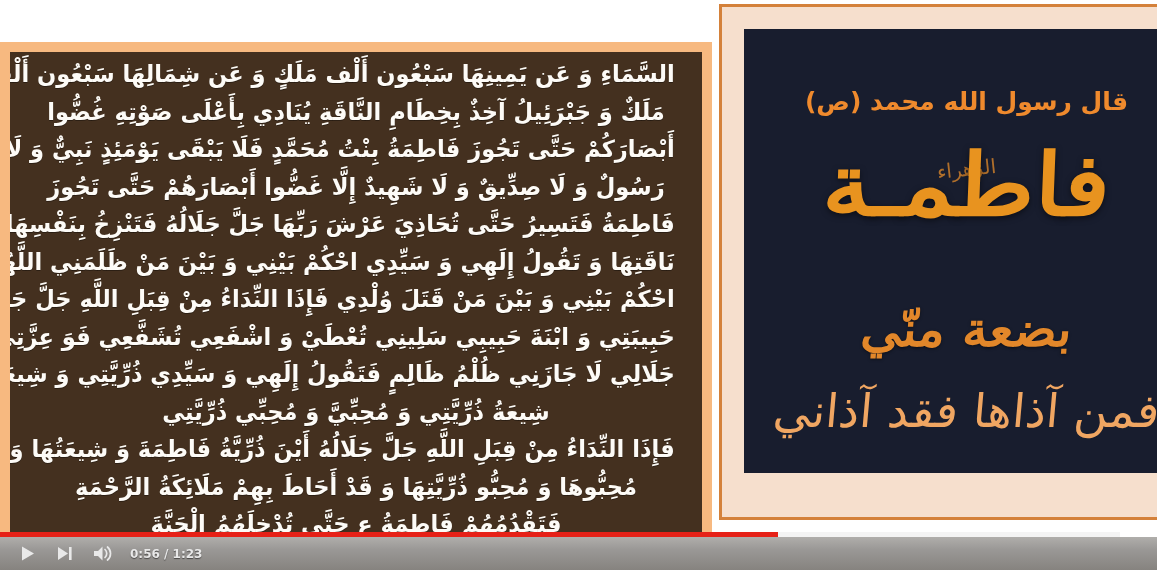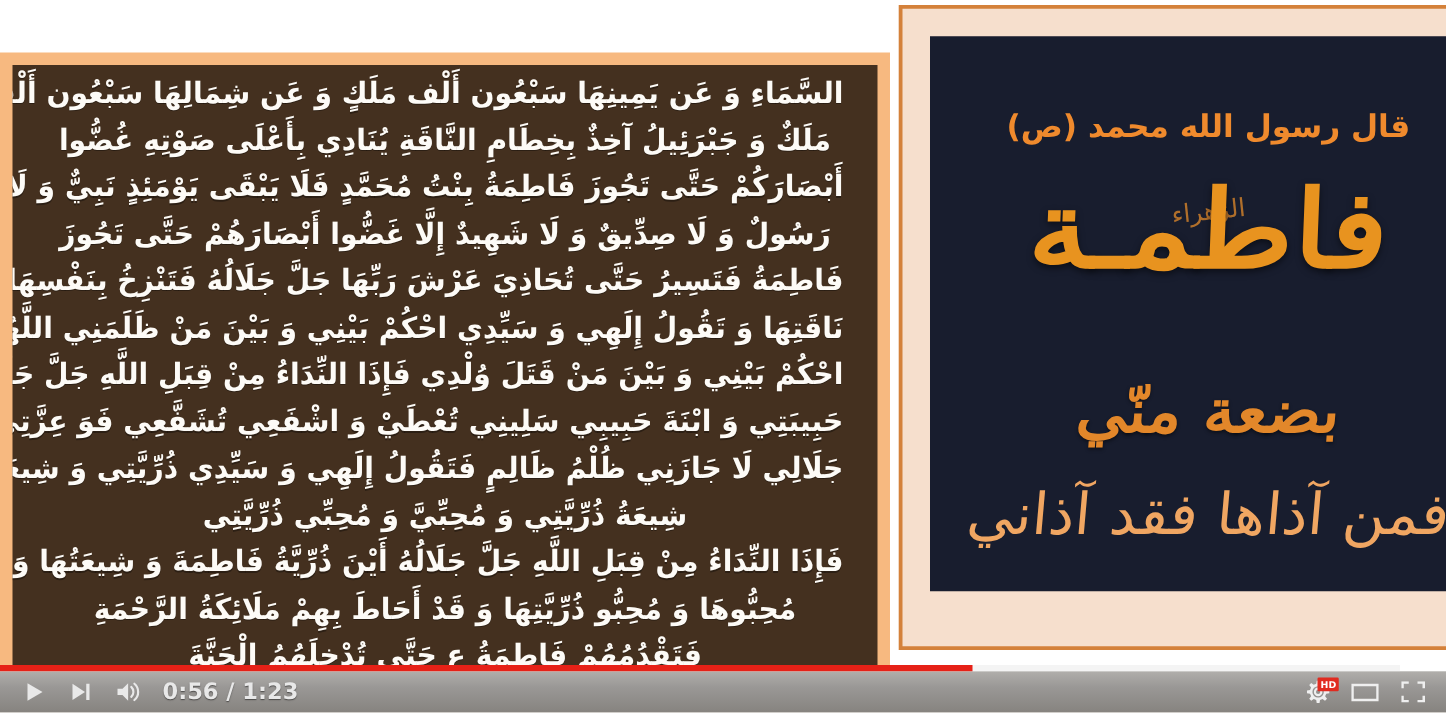"0:56 / 1:23" #time-display { font-size: 18px -> 12px }
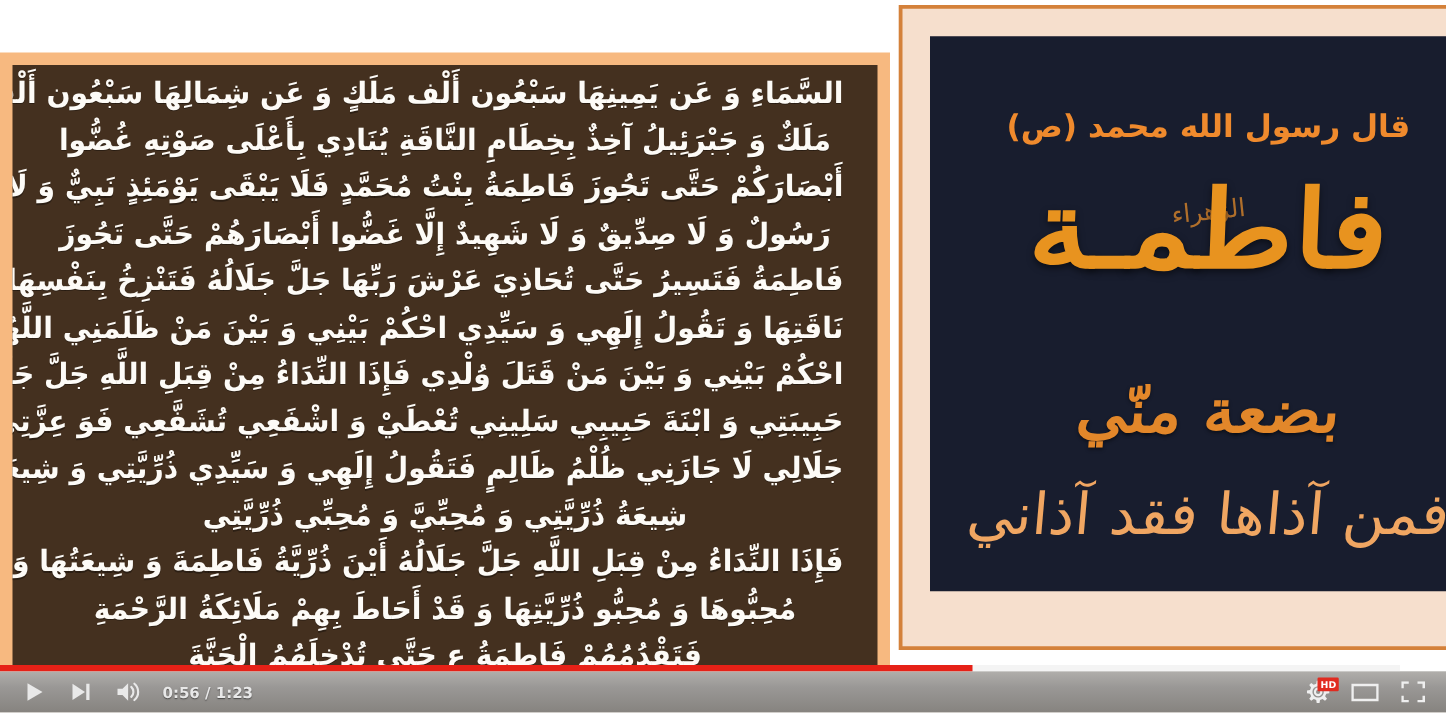"HD" div { html: <div> <div> <svg> <path></path> <path></path> </svg> <span>HD</span> </div> <div> <svg> <rect></rect> </svg> </div> <div> <svg> <path></path> <path></path> <path></path> <path></path> </svg> </div> </div> -> none }
